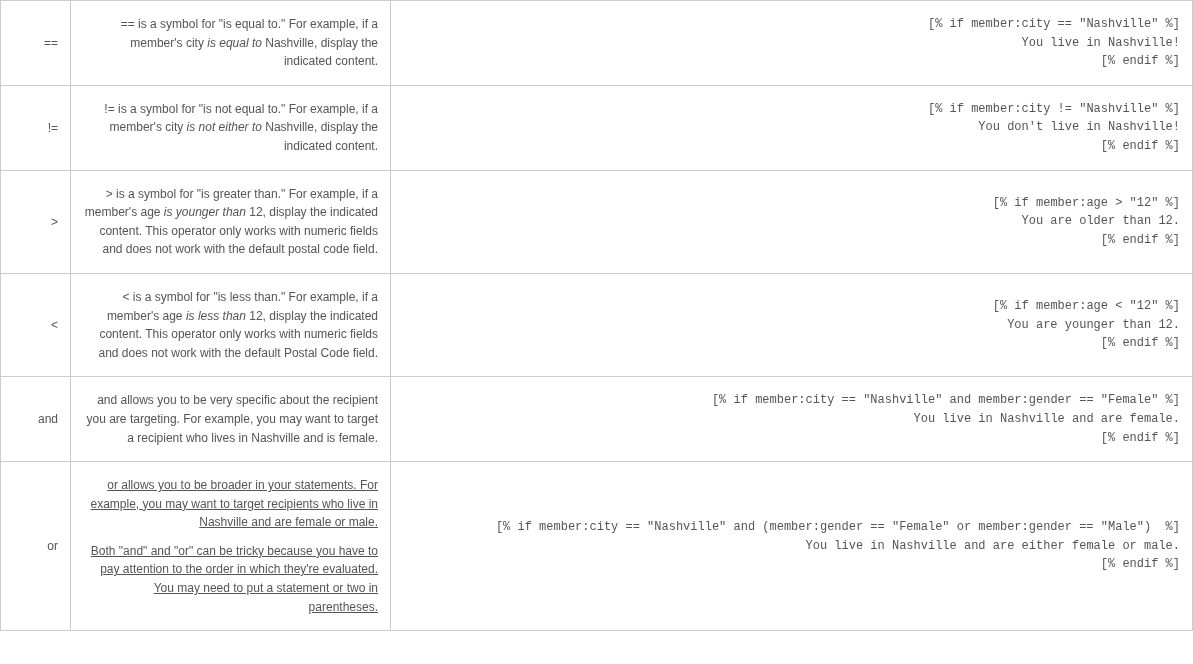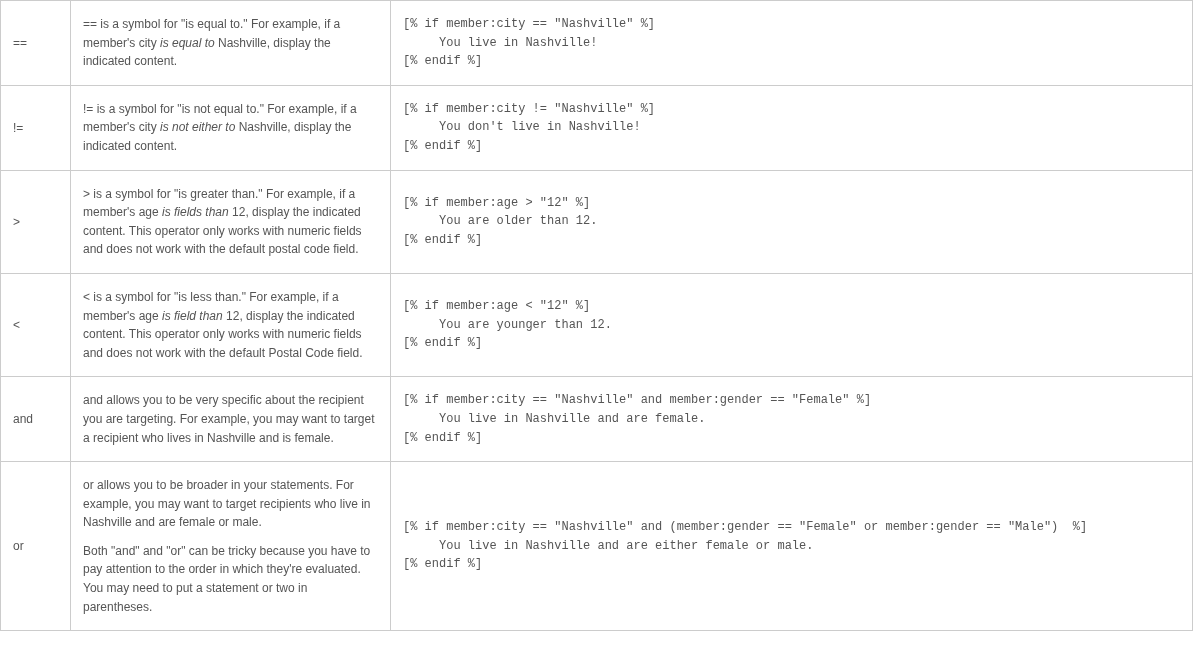"== is a symbol for" td { text-align: none -> right }
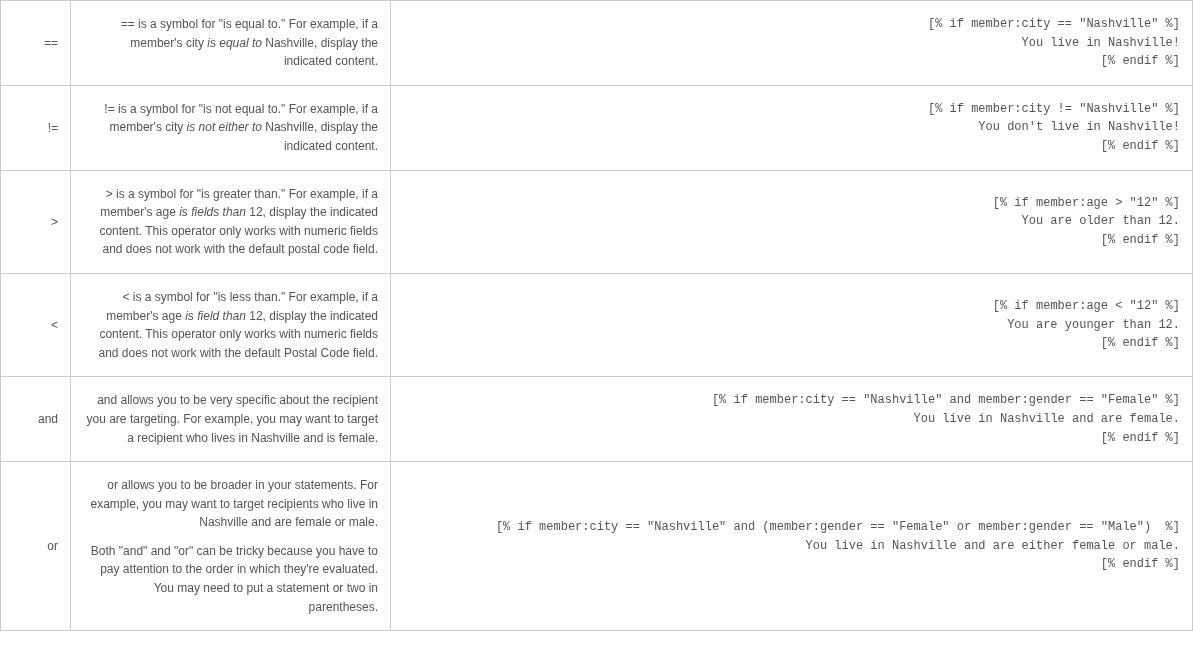"is fields than" span.italic { text: fields -> younger }
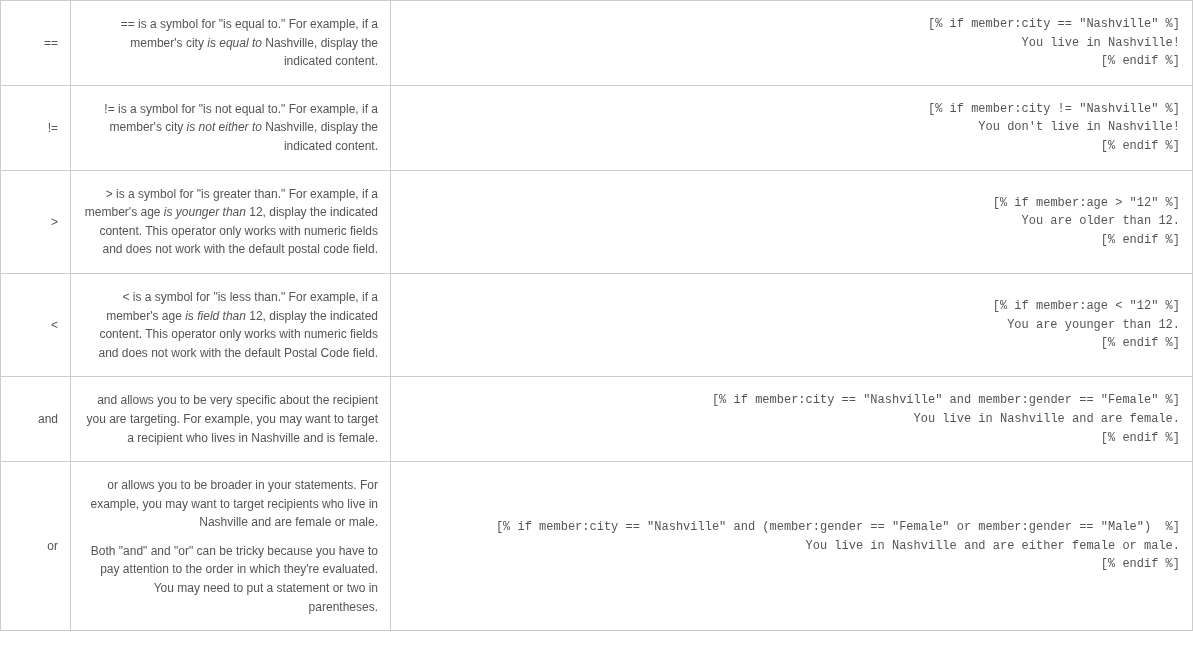"is field than" span.italic { text: field -> less }
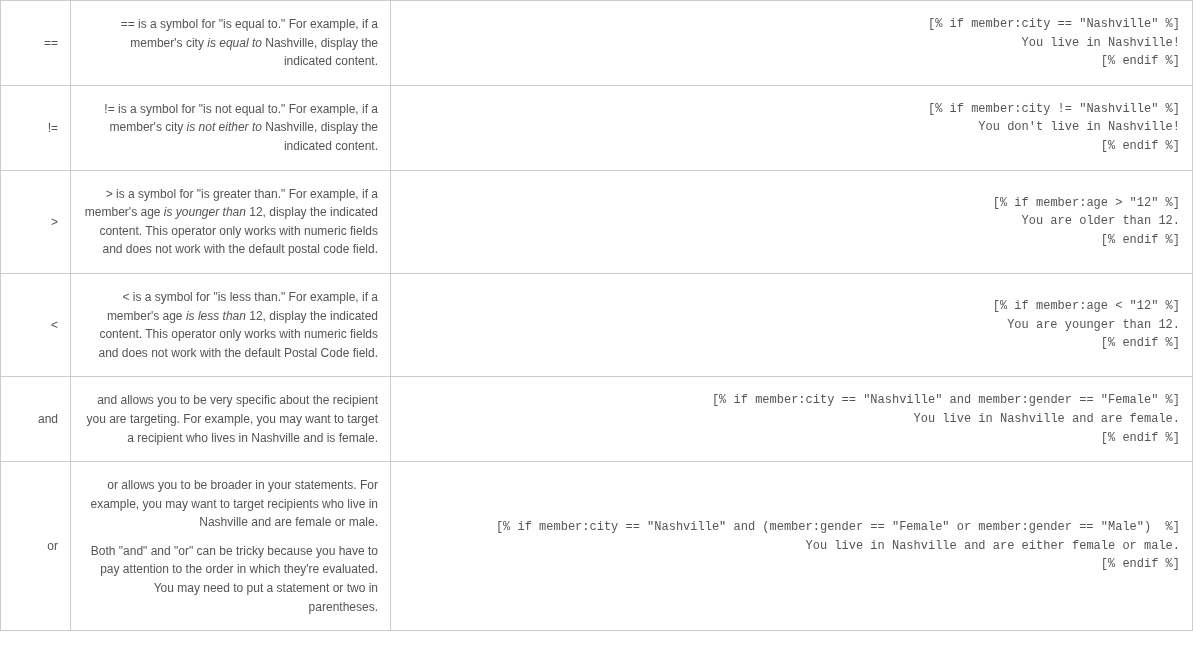"or allows you to be" p { text-decoration: none -> underline }
